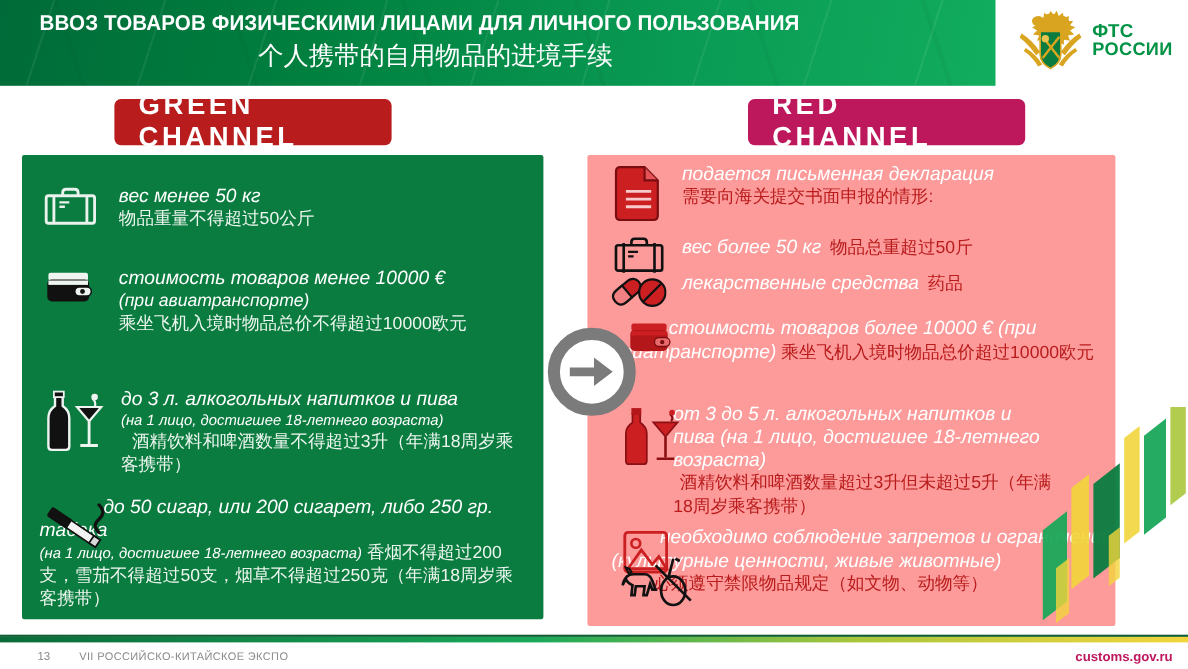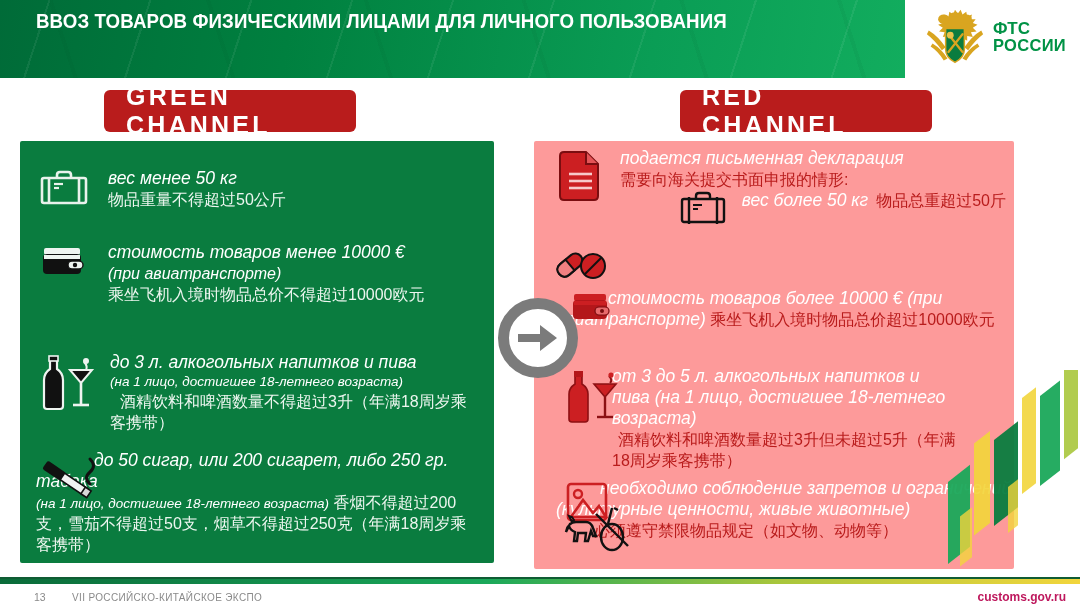"个人携带的自用物品的进境手续" div.title-cn { html: none -> <div>个人携带的自用物品的进境手续</div> }
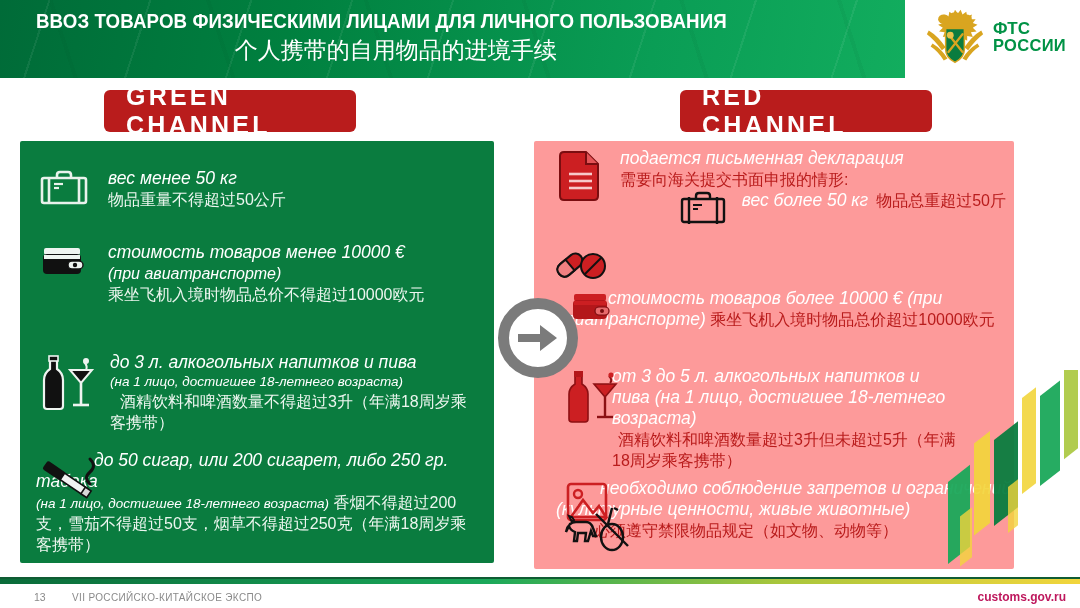"RED CHANNEL" .badge-red { background: #b91c1c -> #be185d }
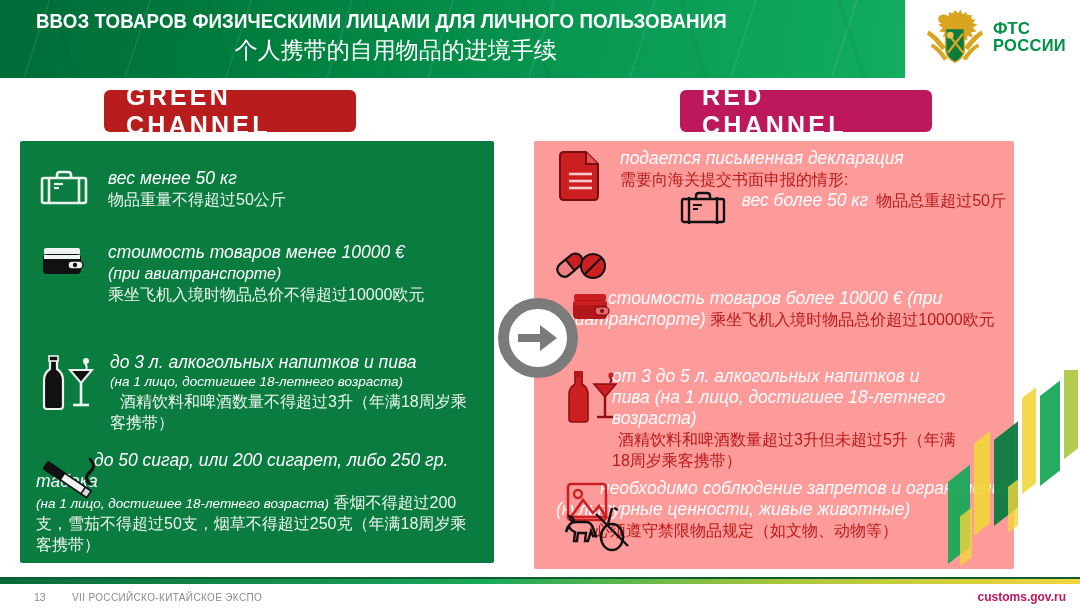"вес более 50 кг" #r2 { justify-content: flex-end -> none; top: 190px -> 214px }
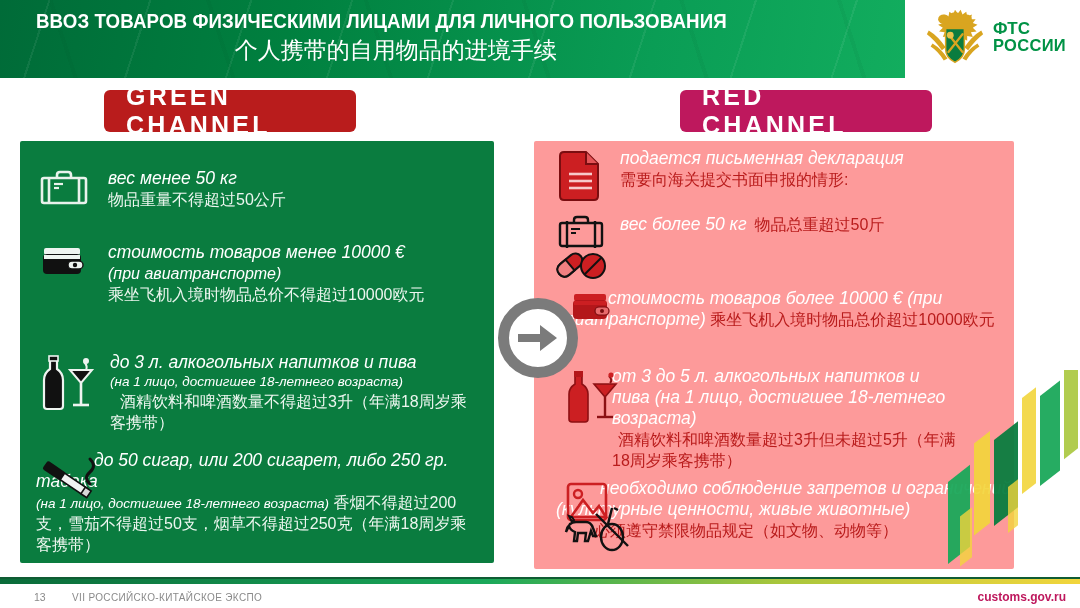"лекарственные средства" div.txt { html: none -> <div> <span>лекарственные средства</span> <span>药品</span> </div> }
